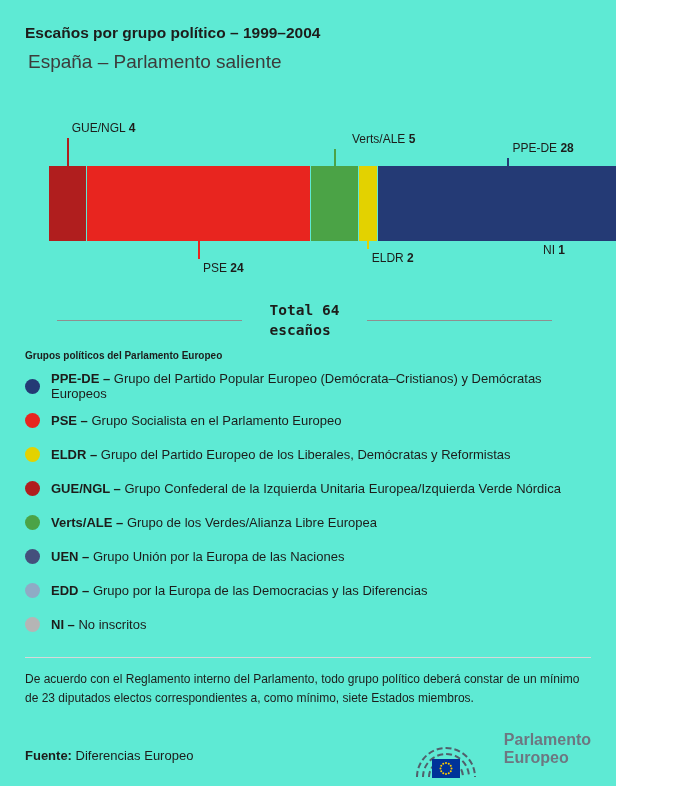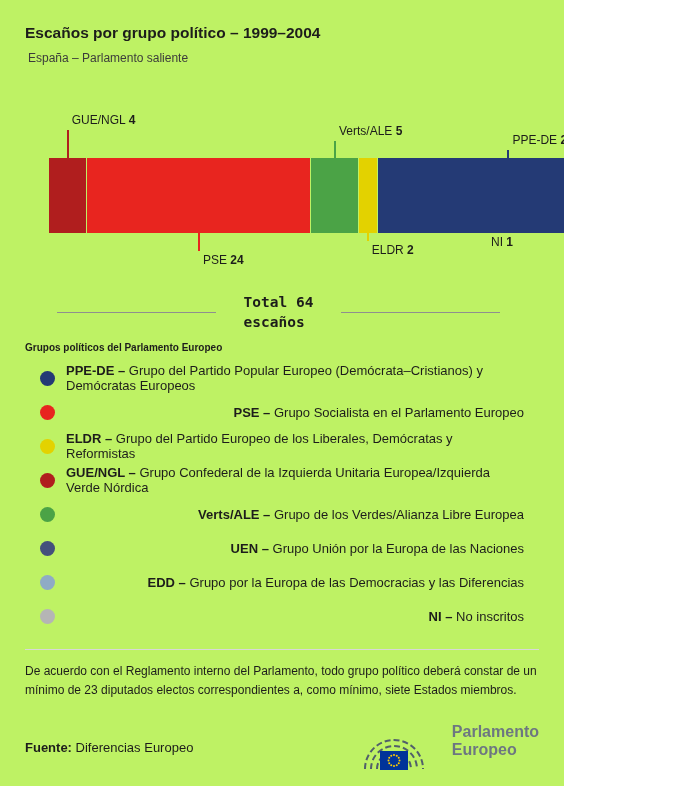"Escaños por grupo político –" .page { background: #bef264 -> #5eead4; width: 564px -> 616px }
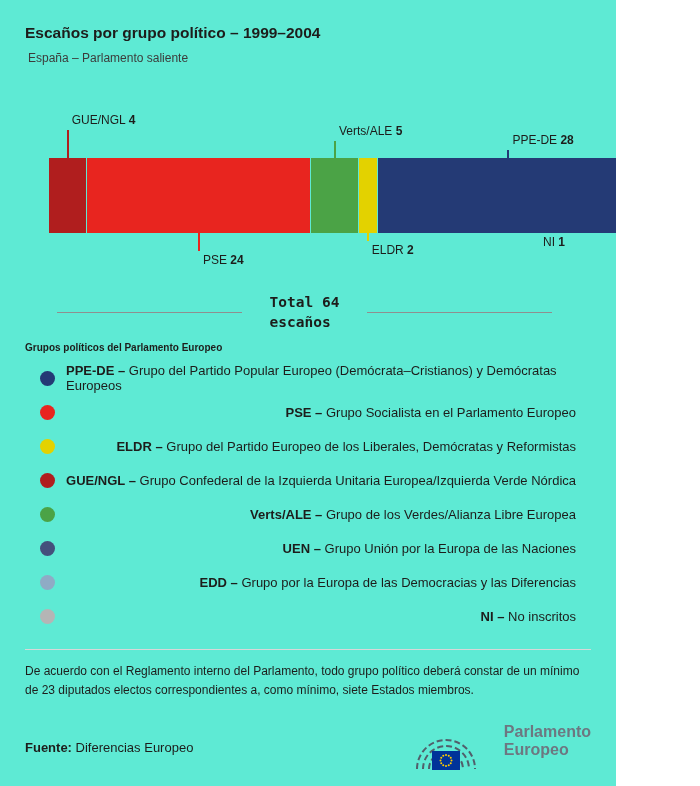"España – Parlamento saliente" .subtitle { font-size: 12px -> 19px }
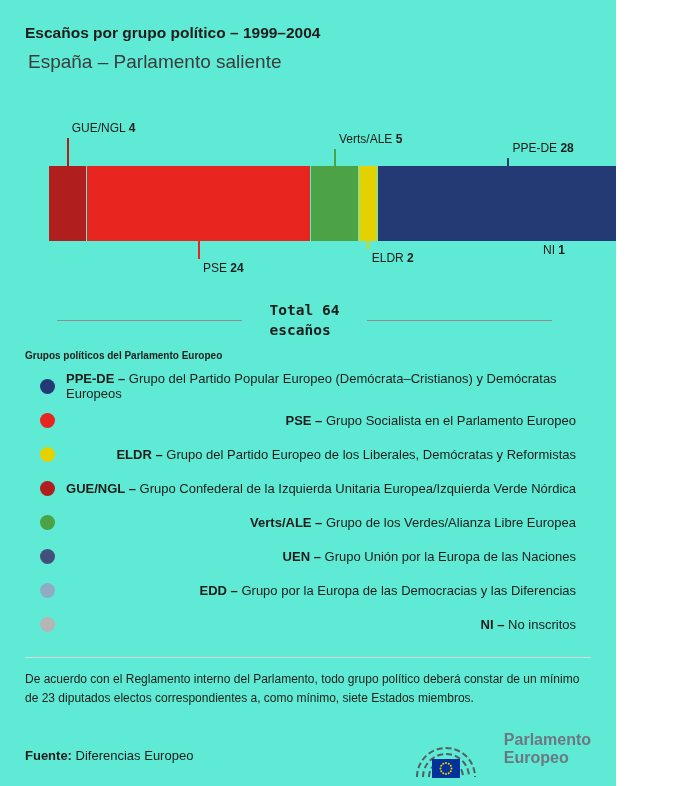"Verts/ALE 5" div.callout-label { left: 339px -> 352px }
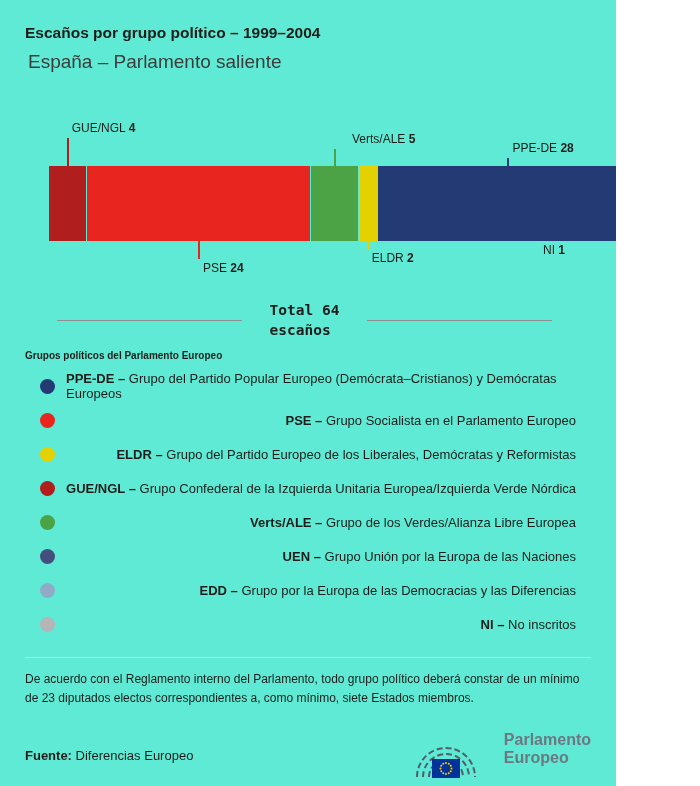"PPE-DE – Grupo del Partido" .legend-item { justify-content: space-between -> none; padding: 0 40px -> 0 25px }
